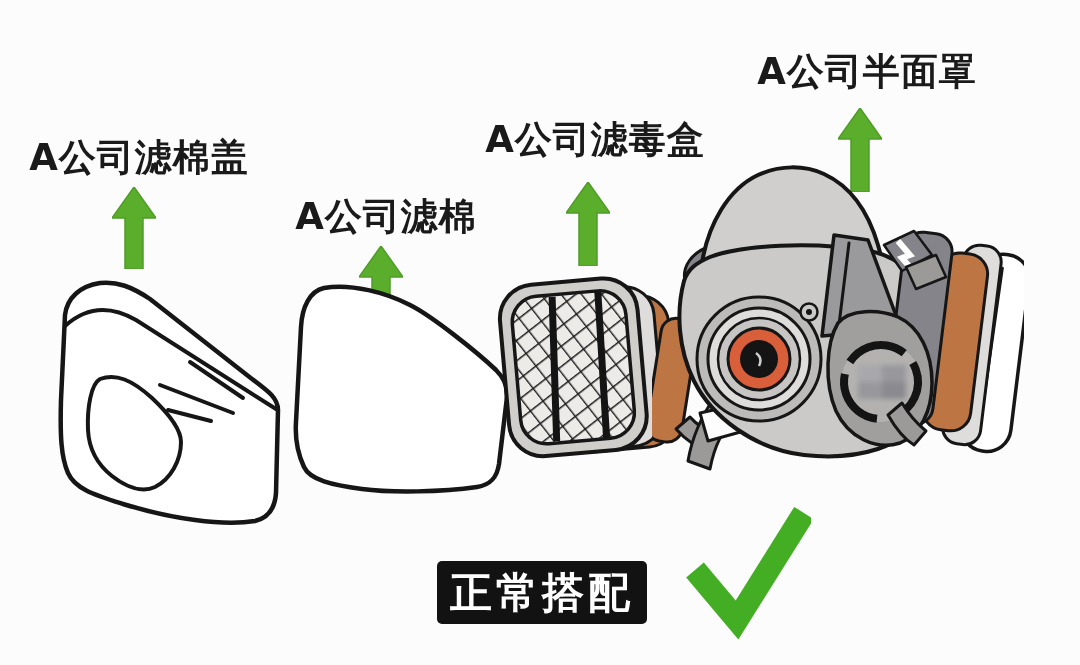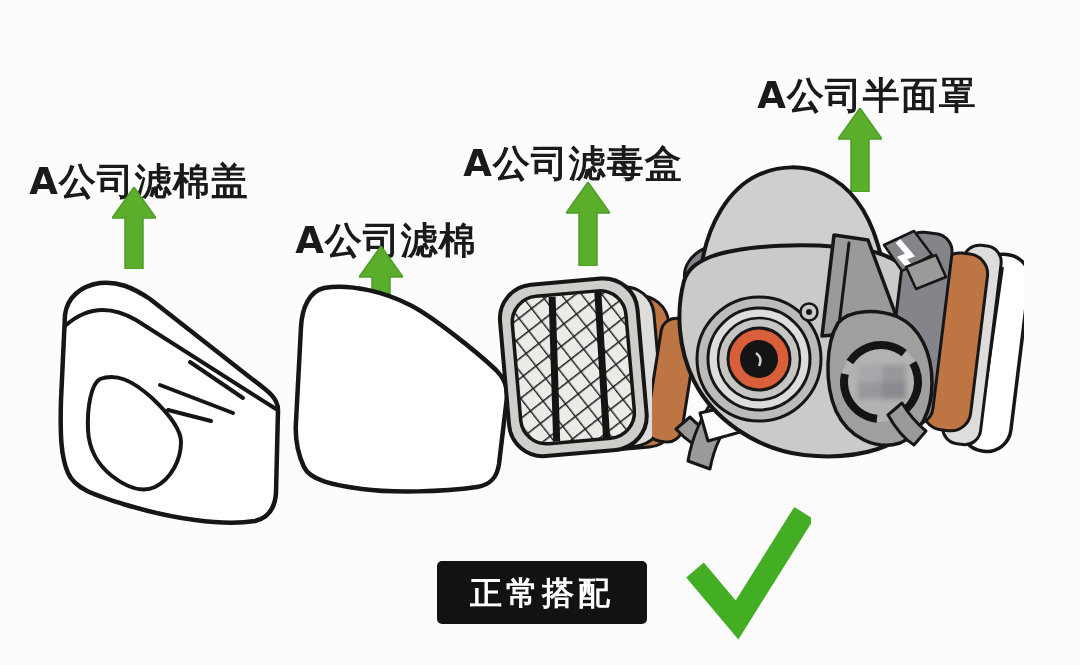"A公司半面罩" .part-label { margin-top: 24px -> none }
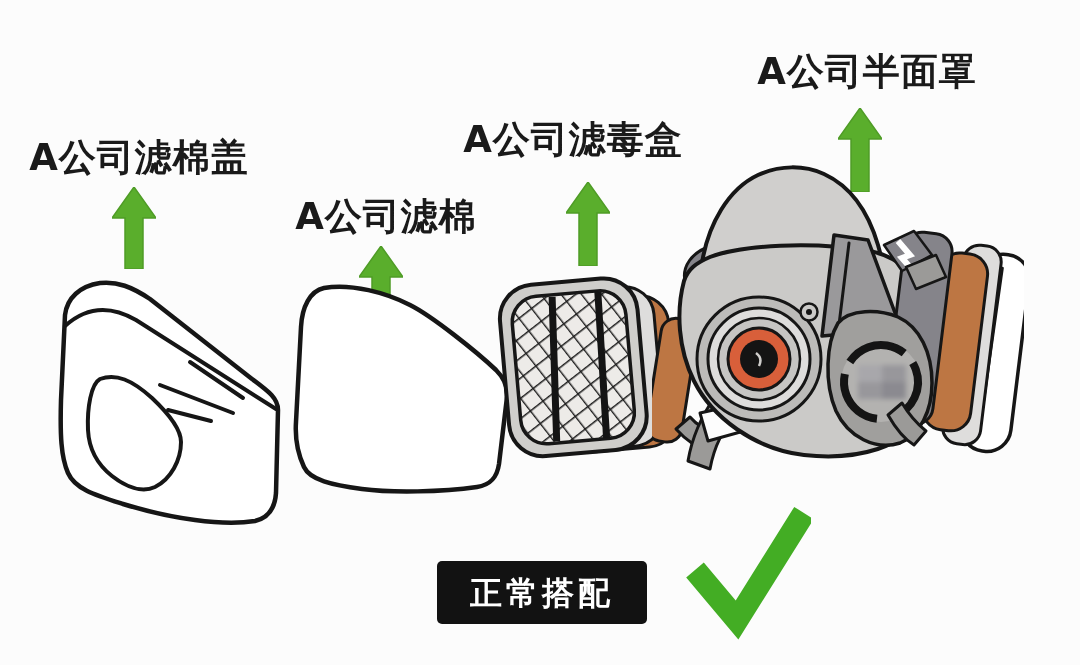"A公司滤毒盒" div.part-label { left: 573px -> 595px }
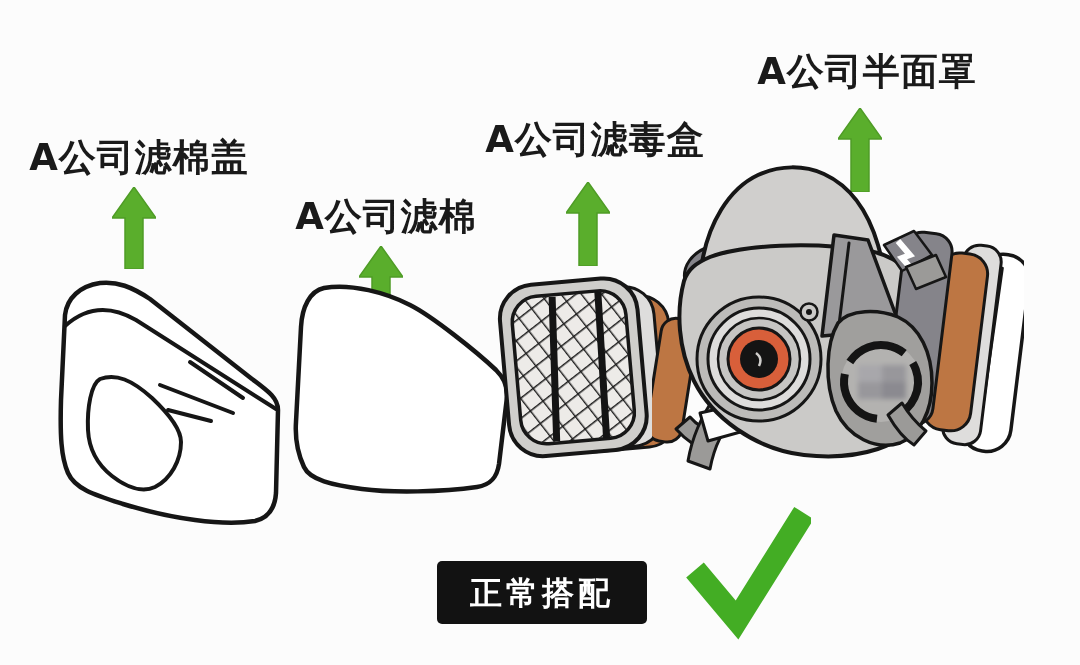"正常搭配" .verdict-text { font-size: 32px -> 42px }
